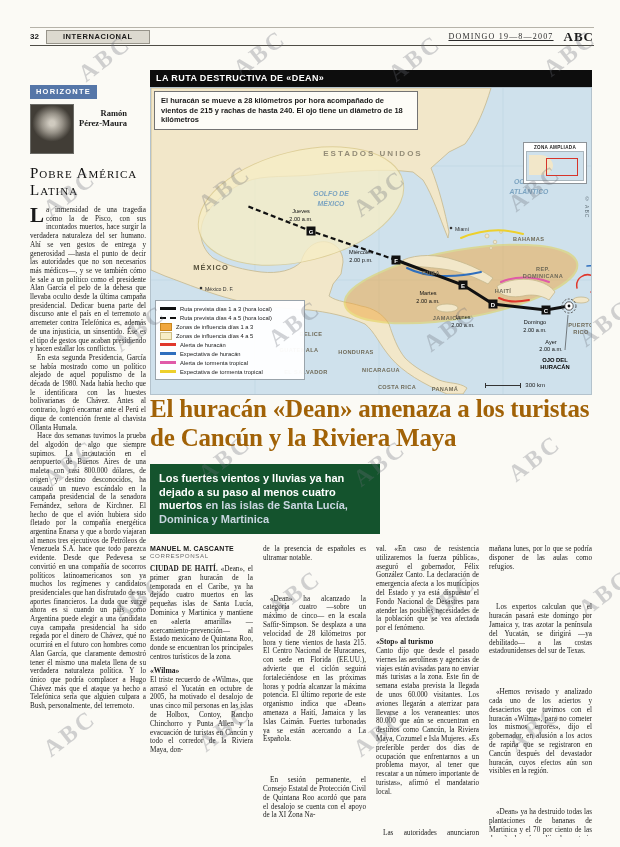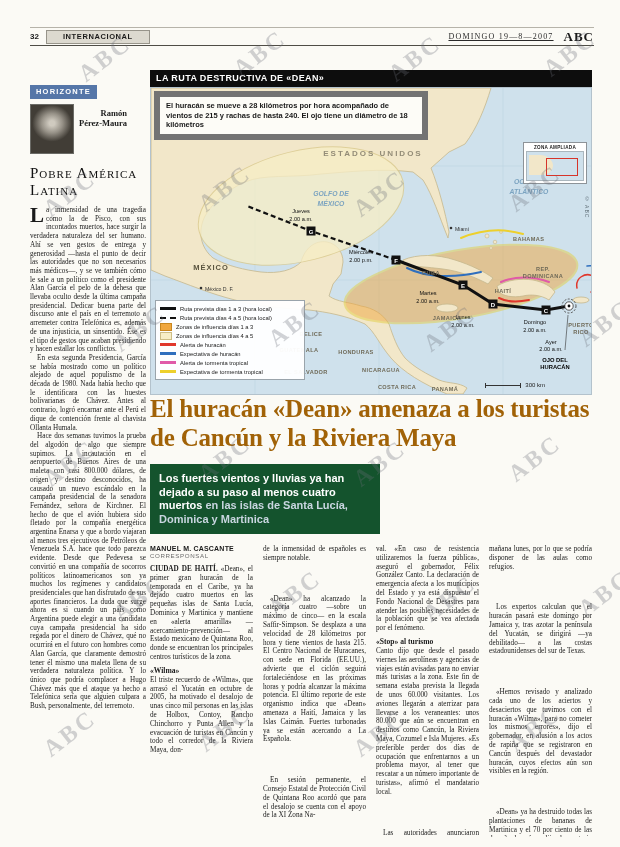"El huracán se mueve a" .caption { border: 6px solid #737373 -> 1px solid #737373 }
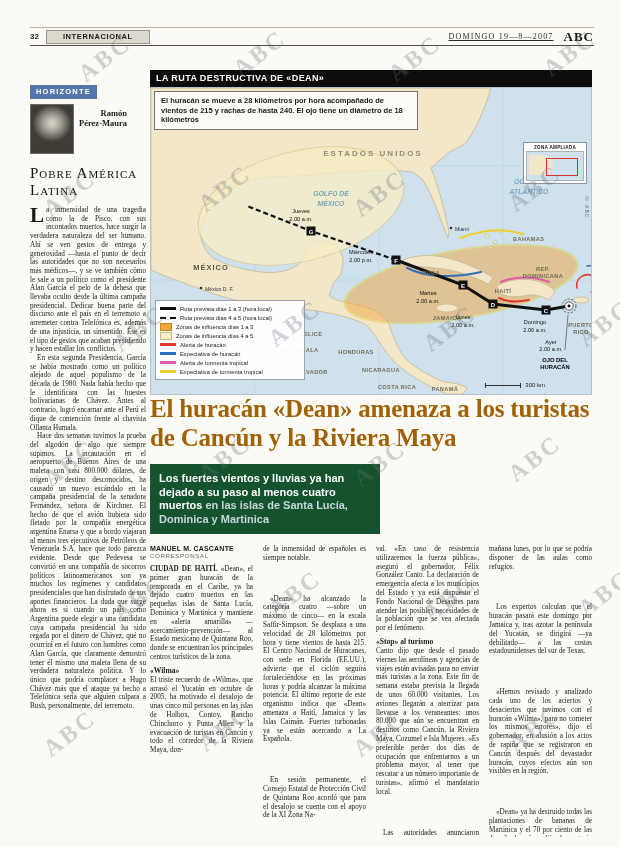"de la inmensidad de españoles" p.ap { text: inmensidad de españoles es siempre -> presencia de españoles es ultramar }
